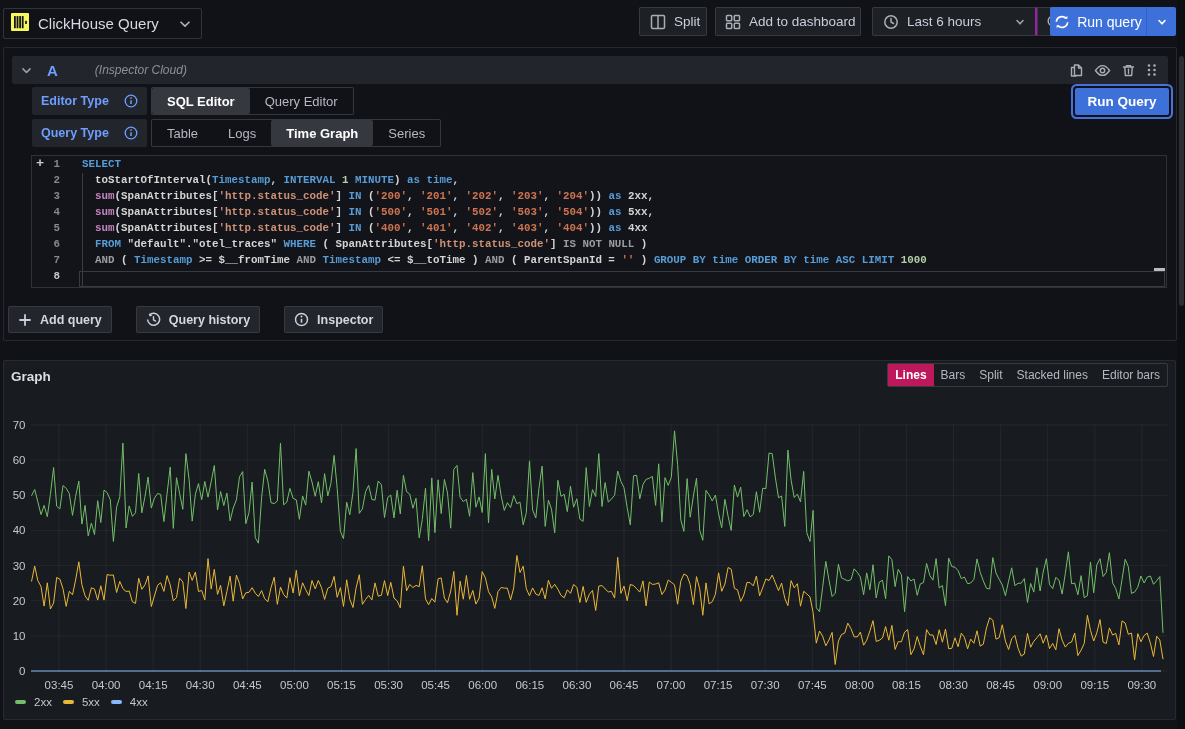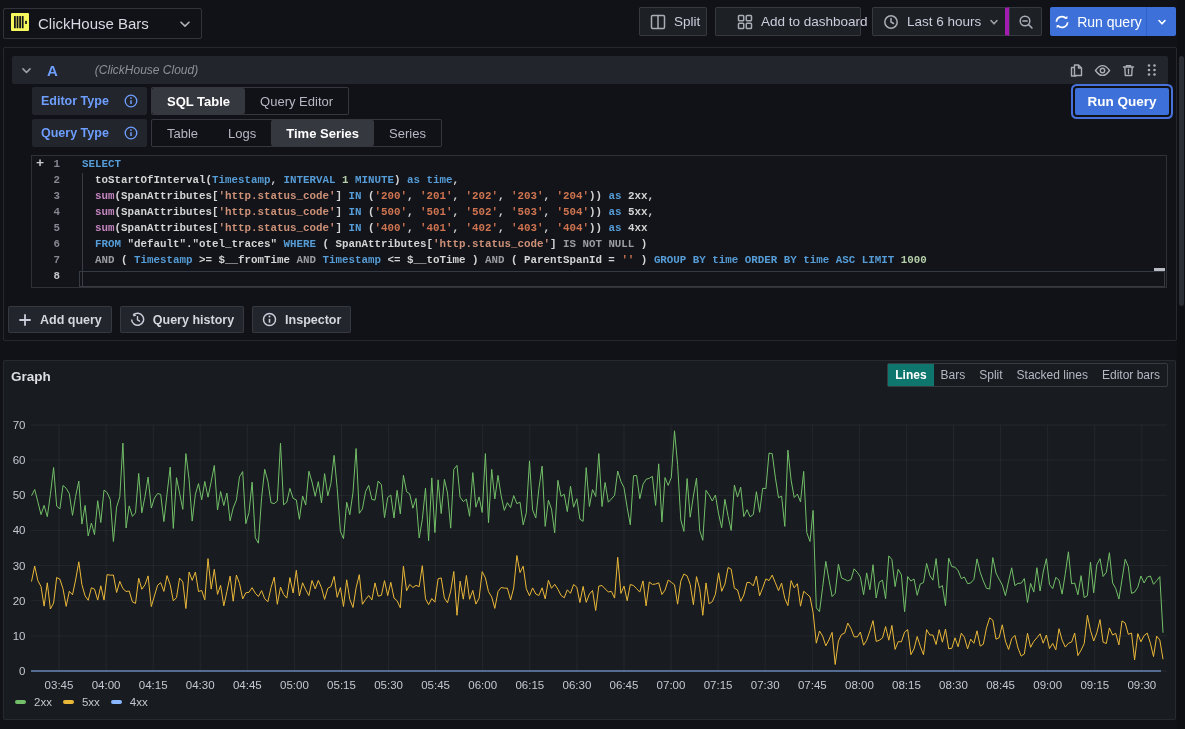"ClickHouse Bars" span { text: Bars -> Query }
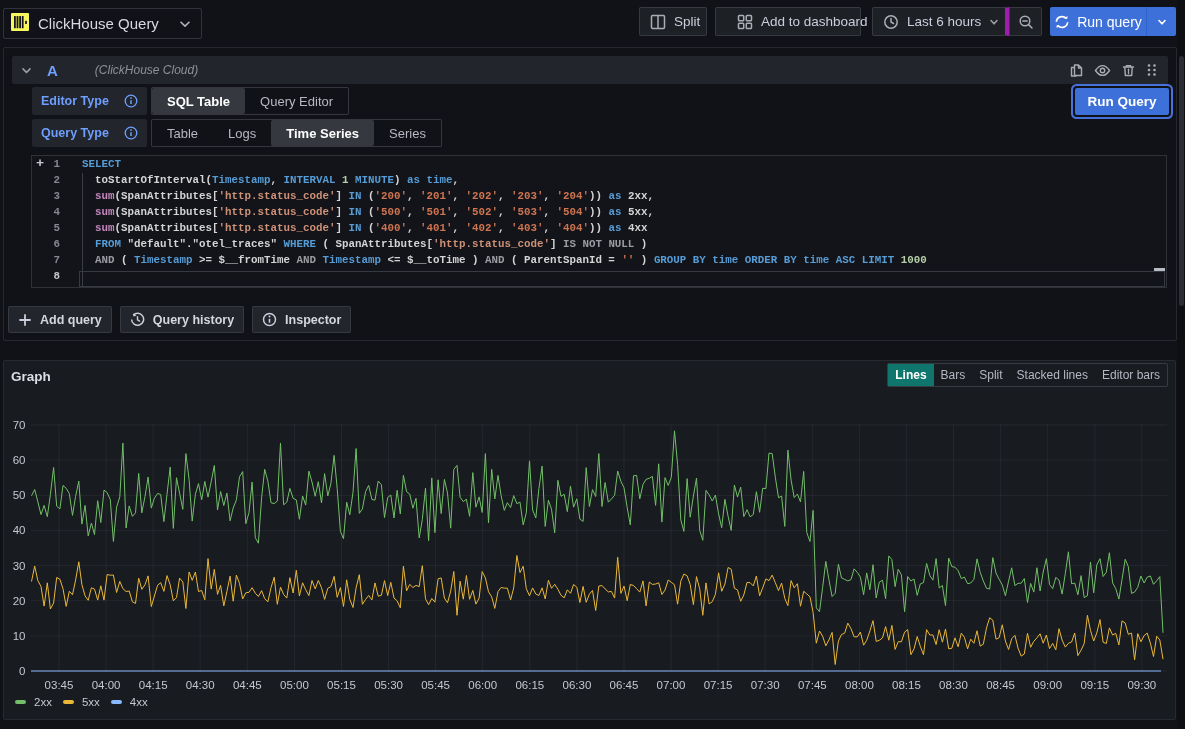"Add to dashboard" div.btn { padding: 0 21px -> 0 9px }
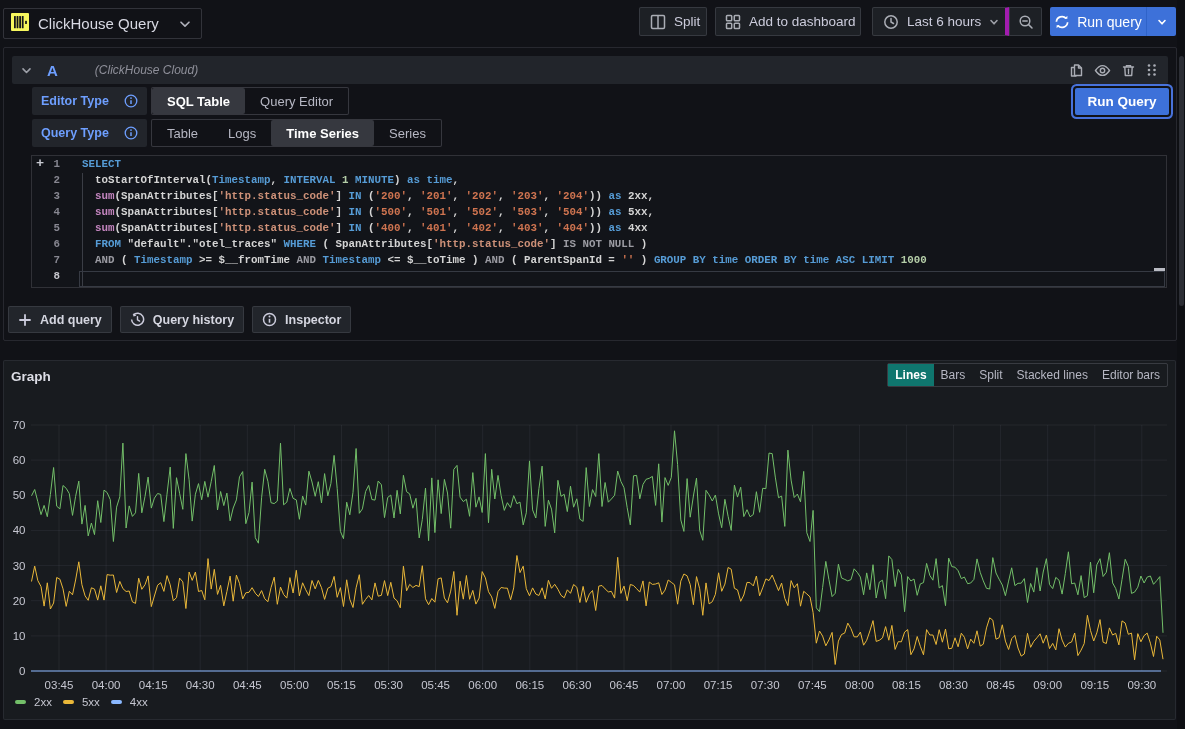"Last 6 hours" div.btn { border-right: 4px solid #a21caf -> 2px solid #a21caf; width: 137px -> 165px }
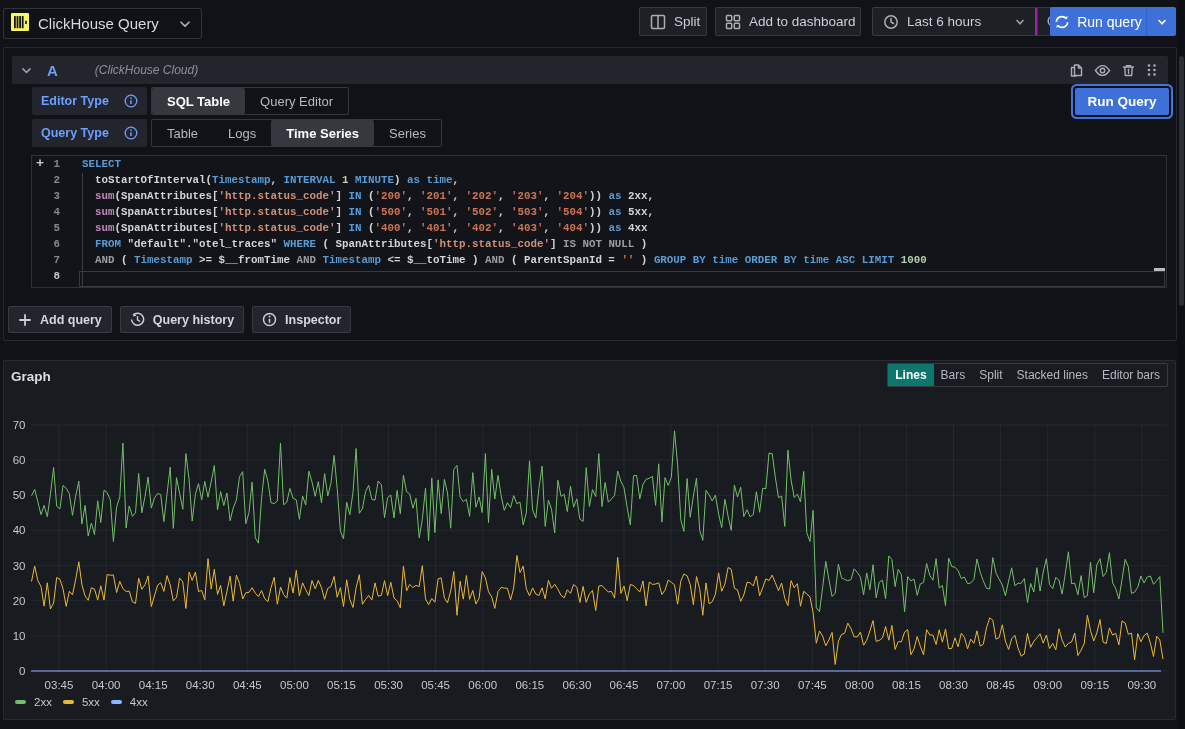"(ClickHouse Cloud)" span { text: ClickHouse -> Inspector }
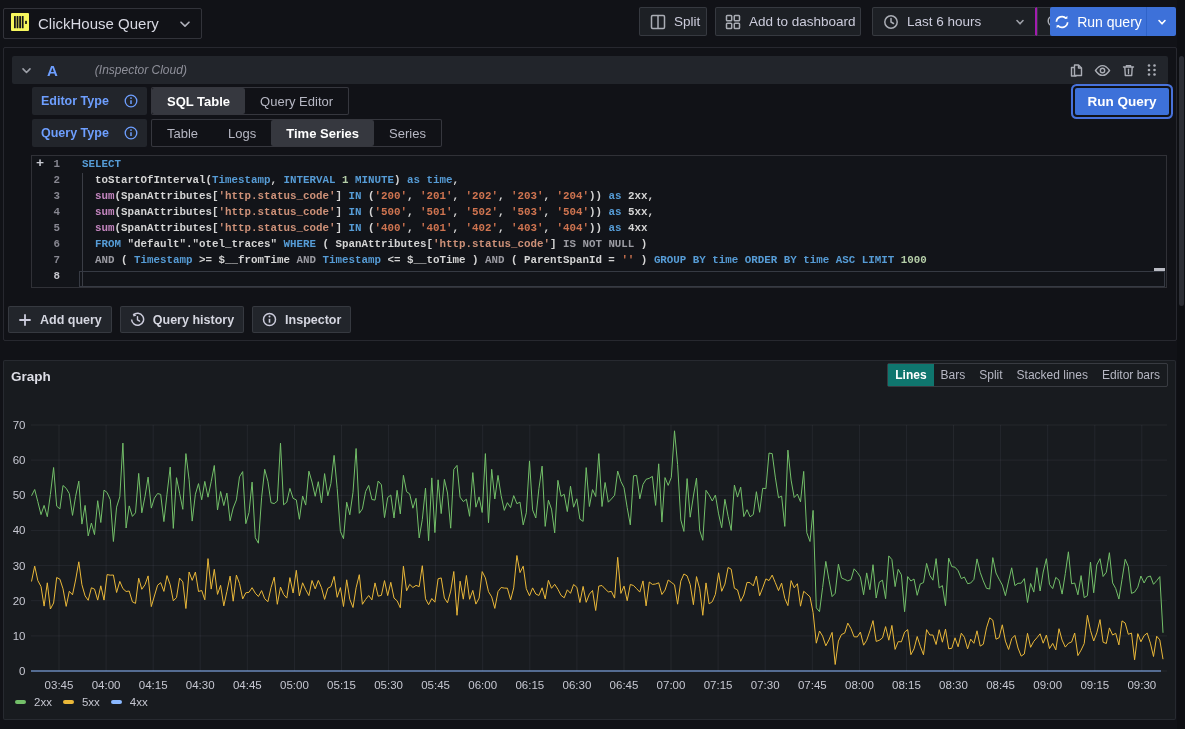"SQL Table" div.opt { text: Table -> Editor }
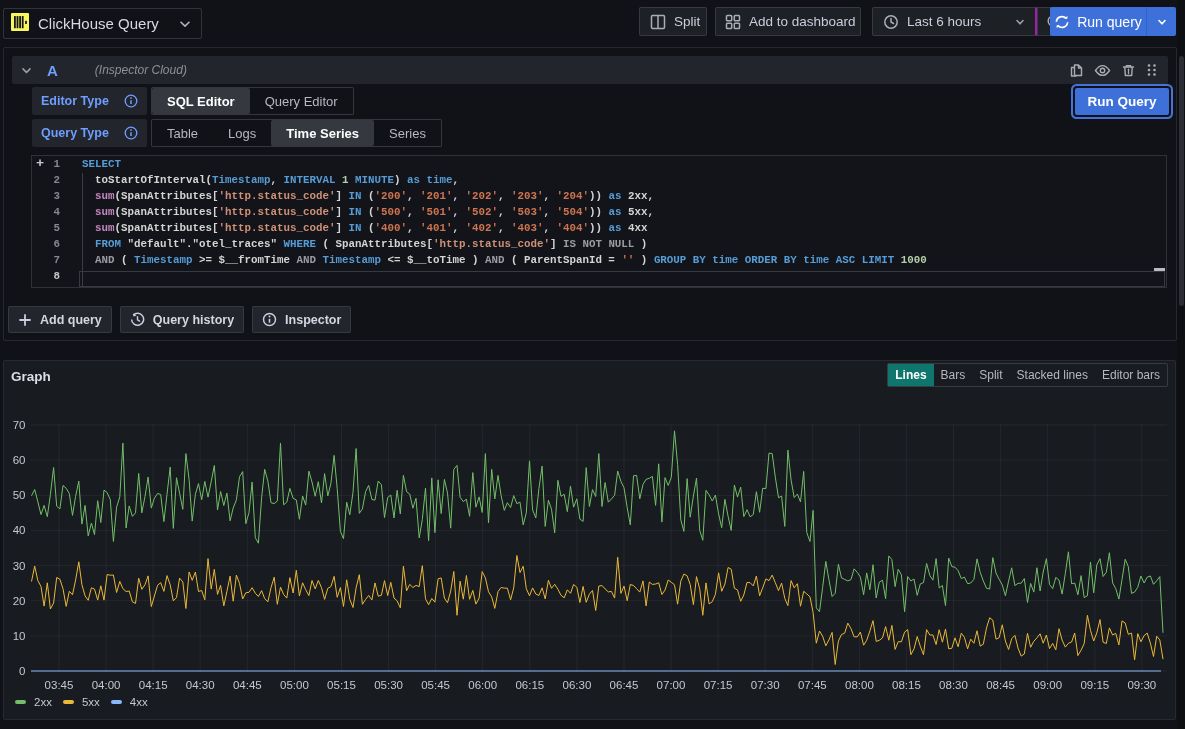"Time Series" div.opt { text: Series -> Graph }
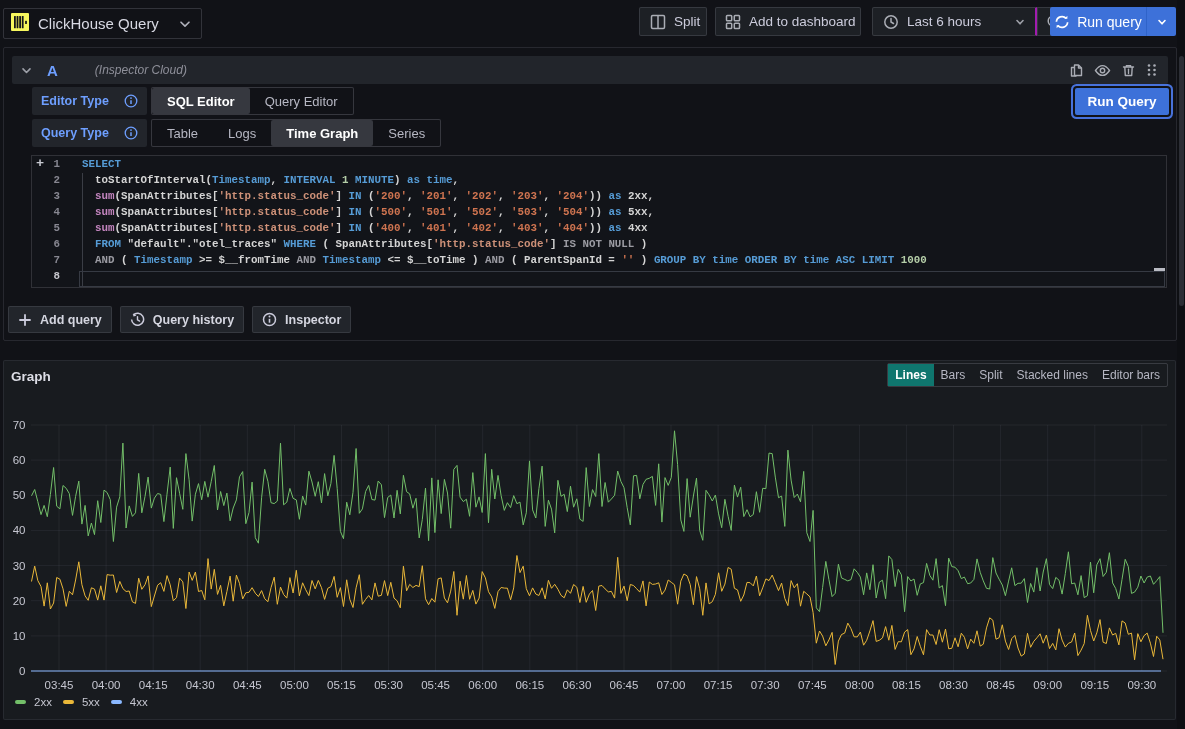"Add query" div.abs { gap: 8px -> 24px }
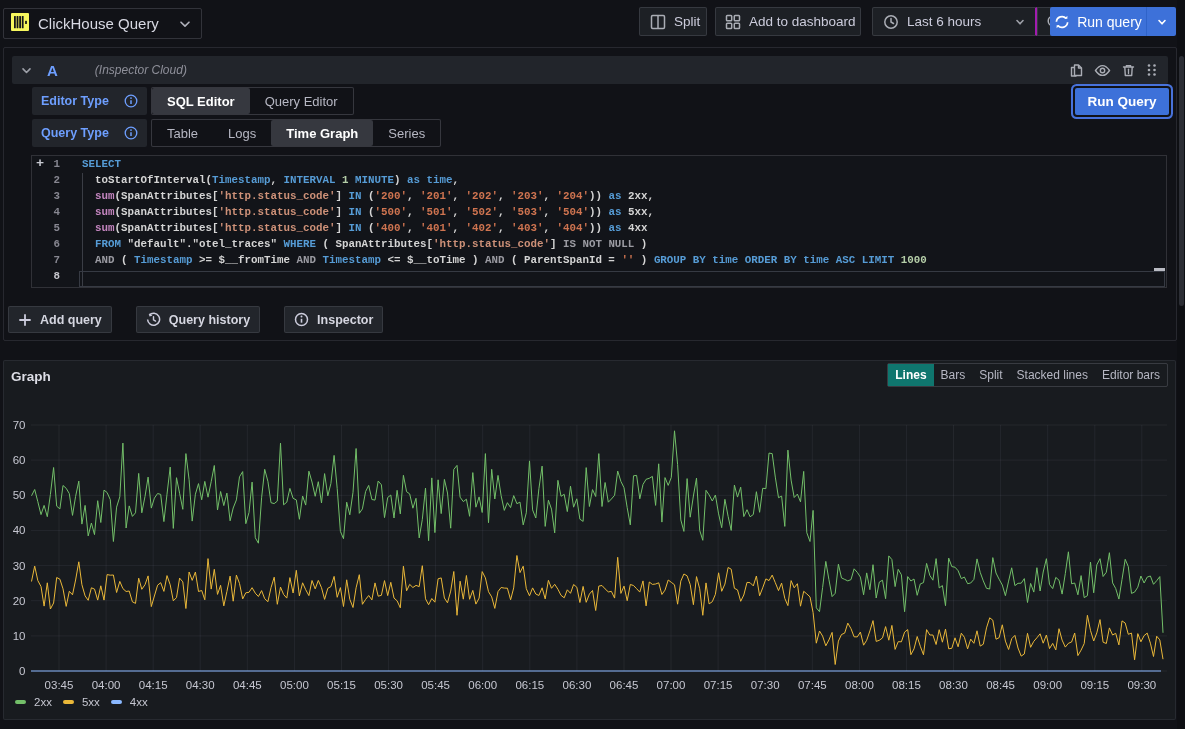"Lines" .viz .opt.on { background: #0f766e -> #be185d }
